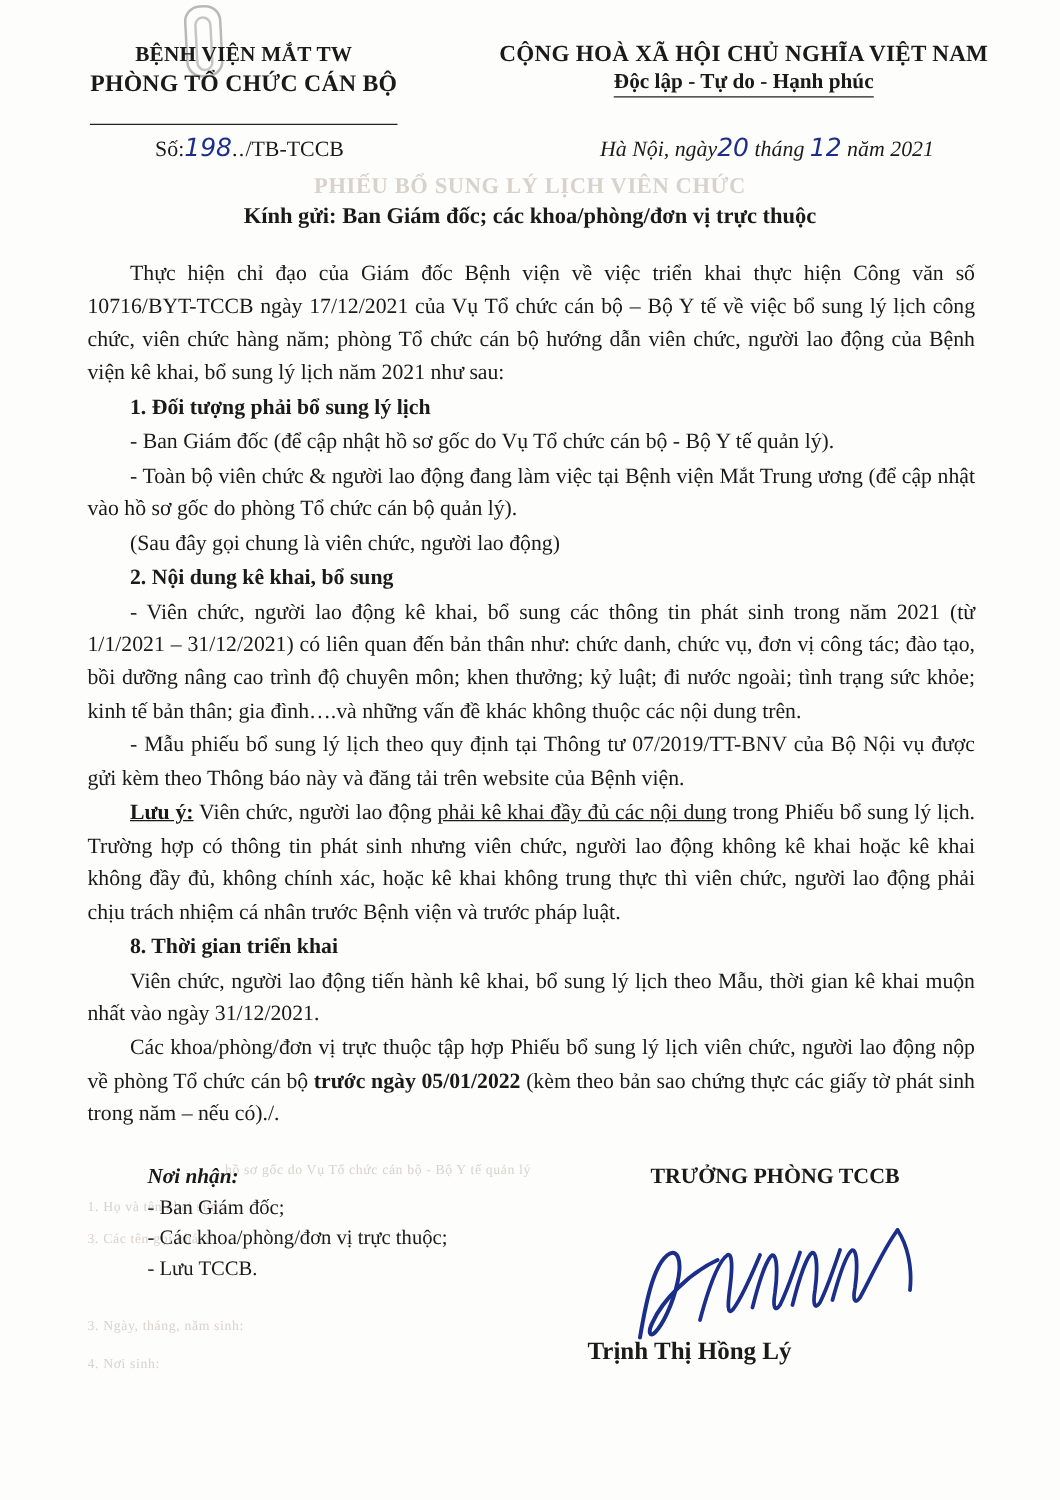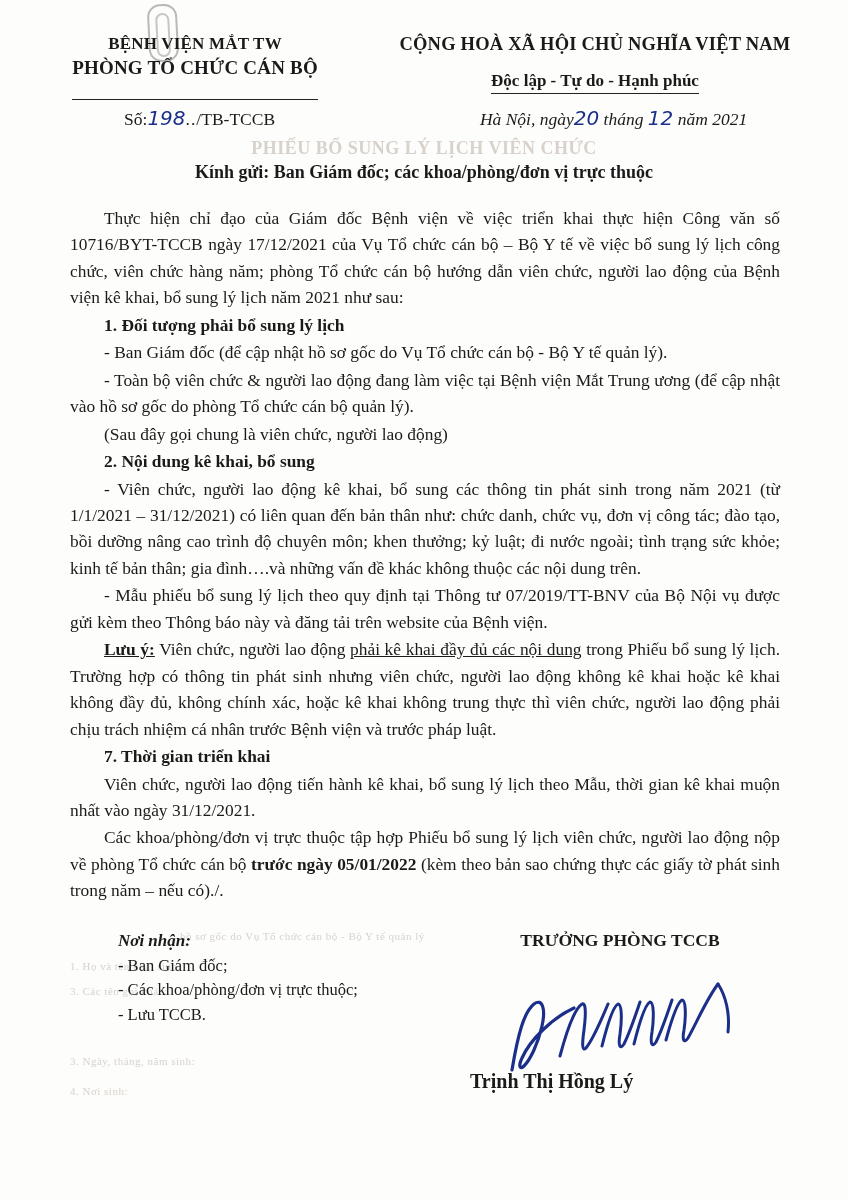"Độc lập - Tự do" .nation2 { margin-top: 16px -> 0 }
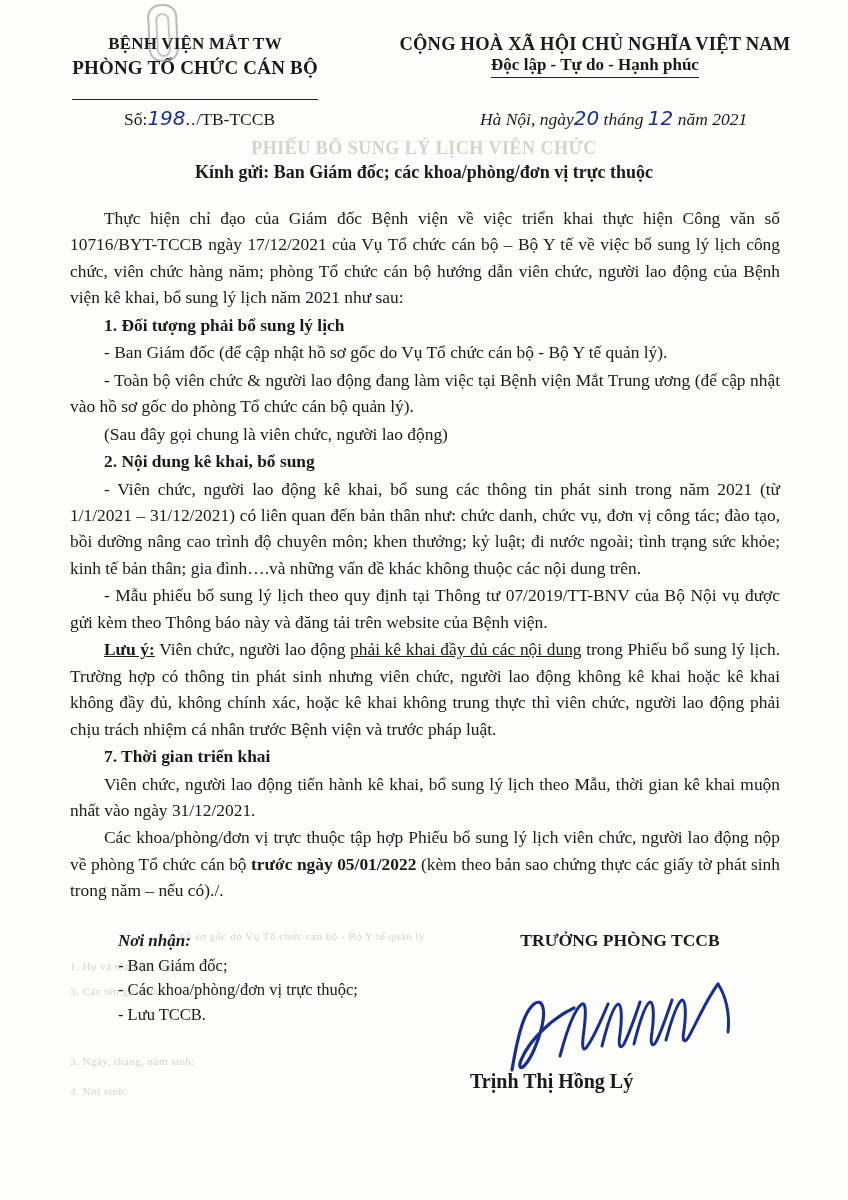"7. Thời gian triển khai" p.indent { text: 7 -> 8 }
